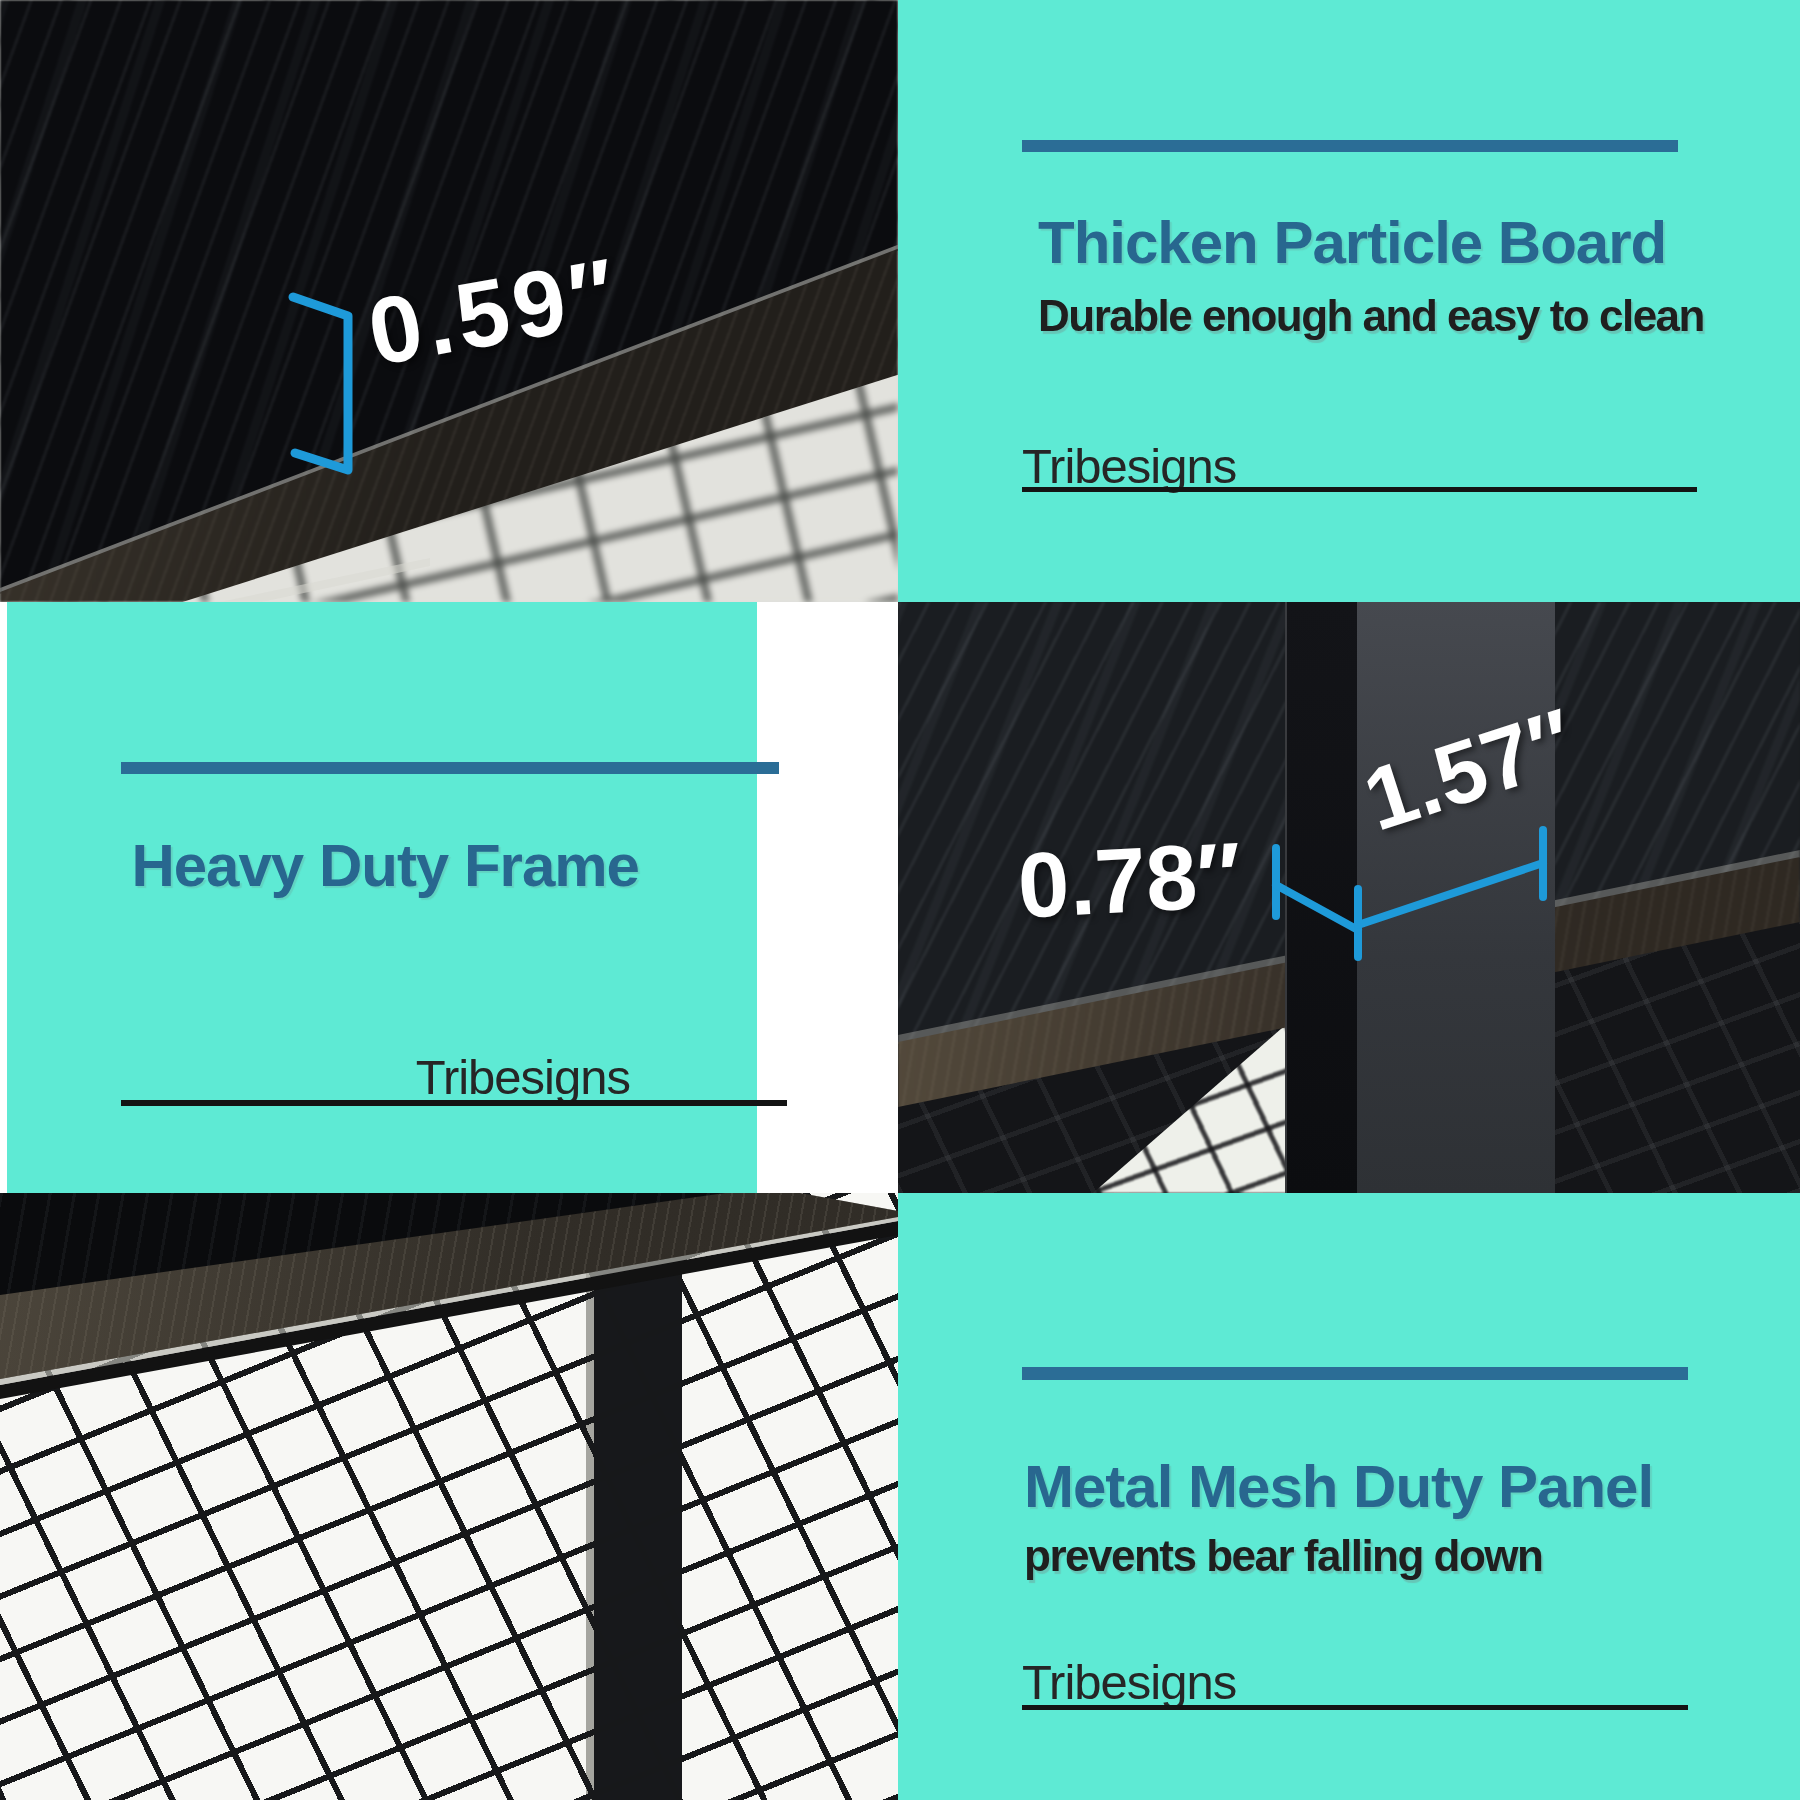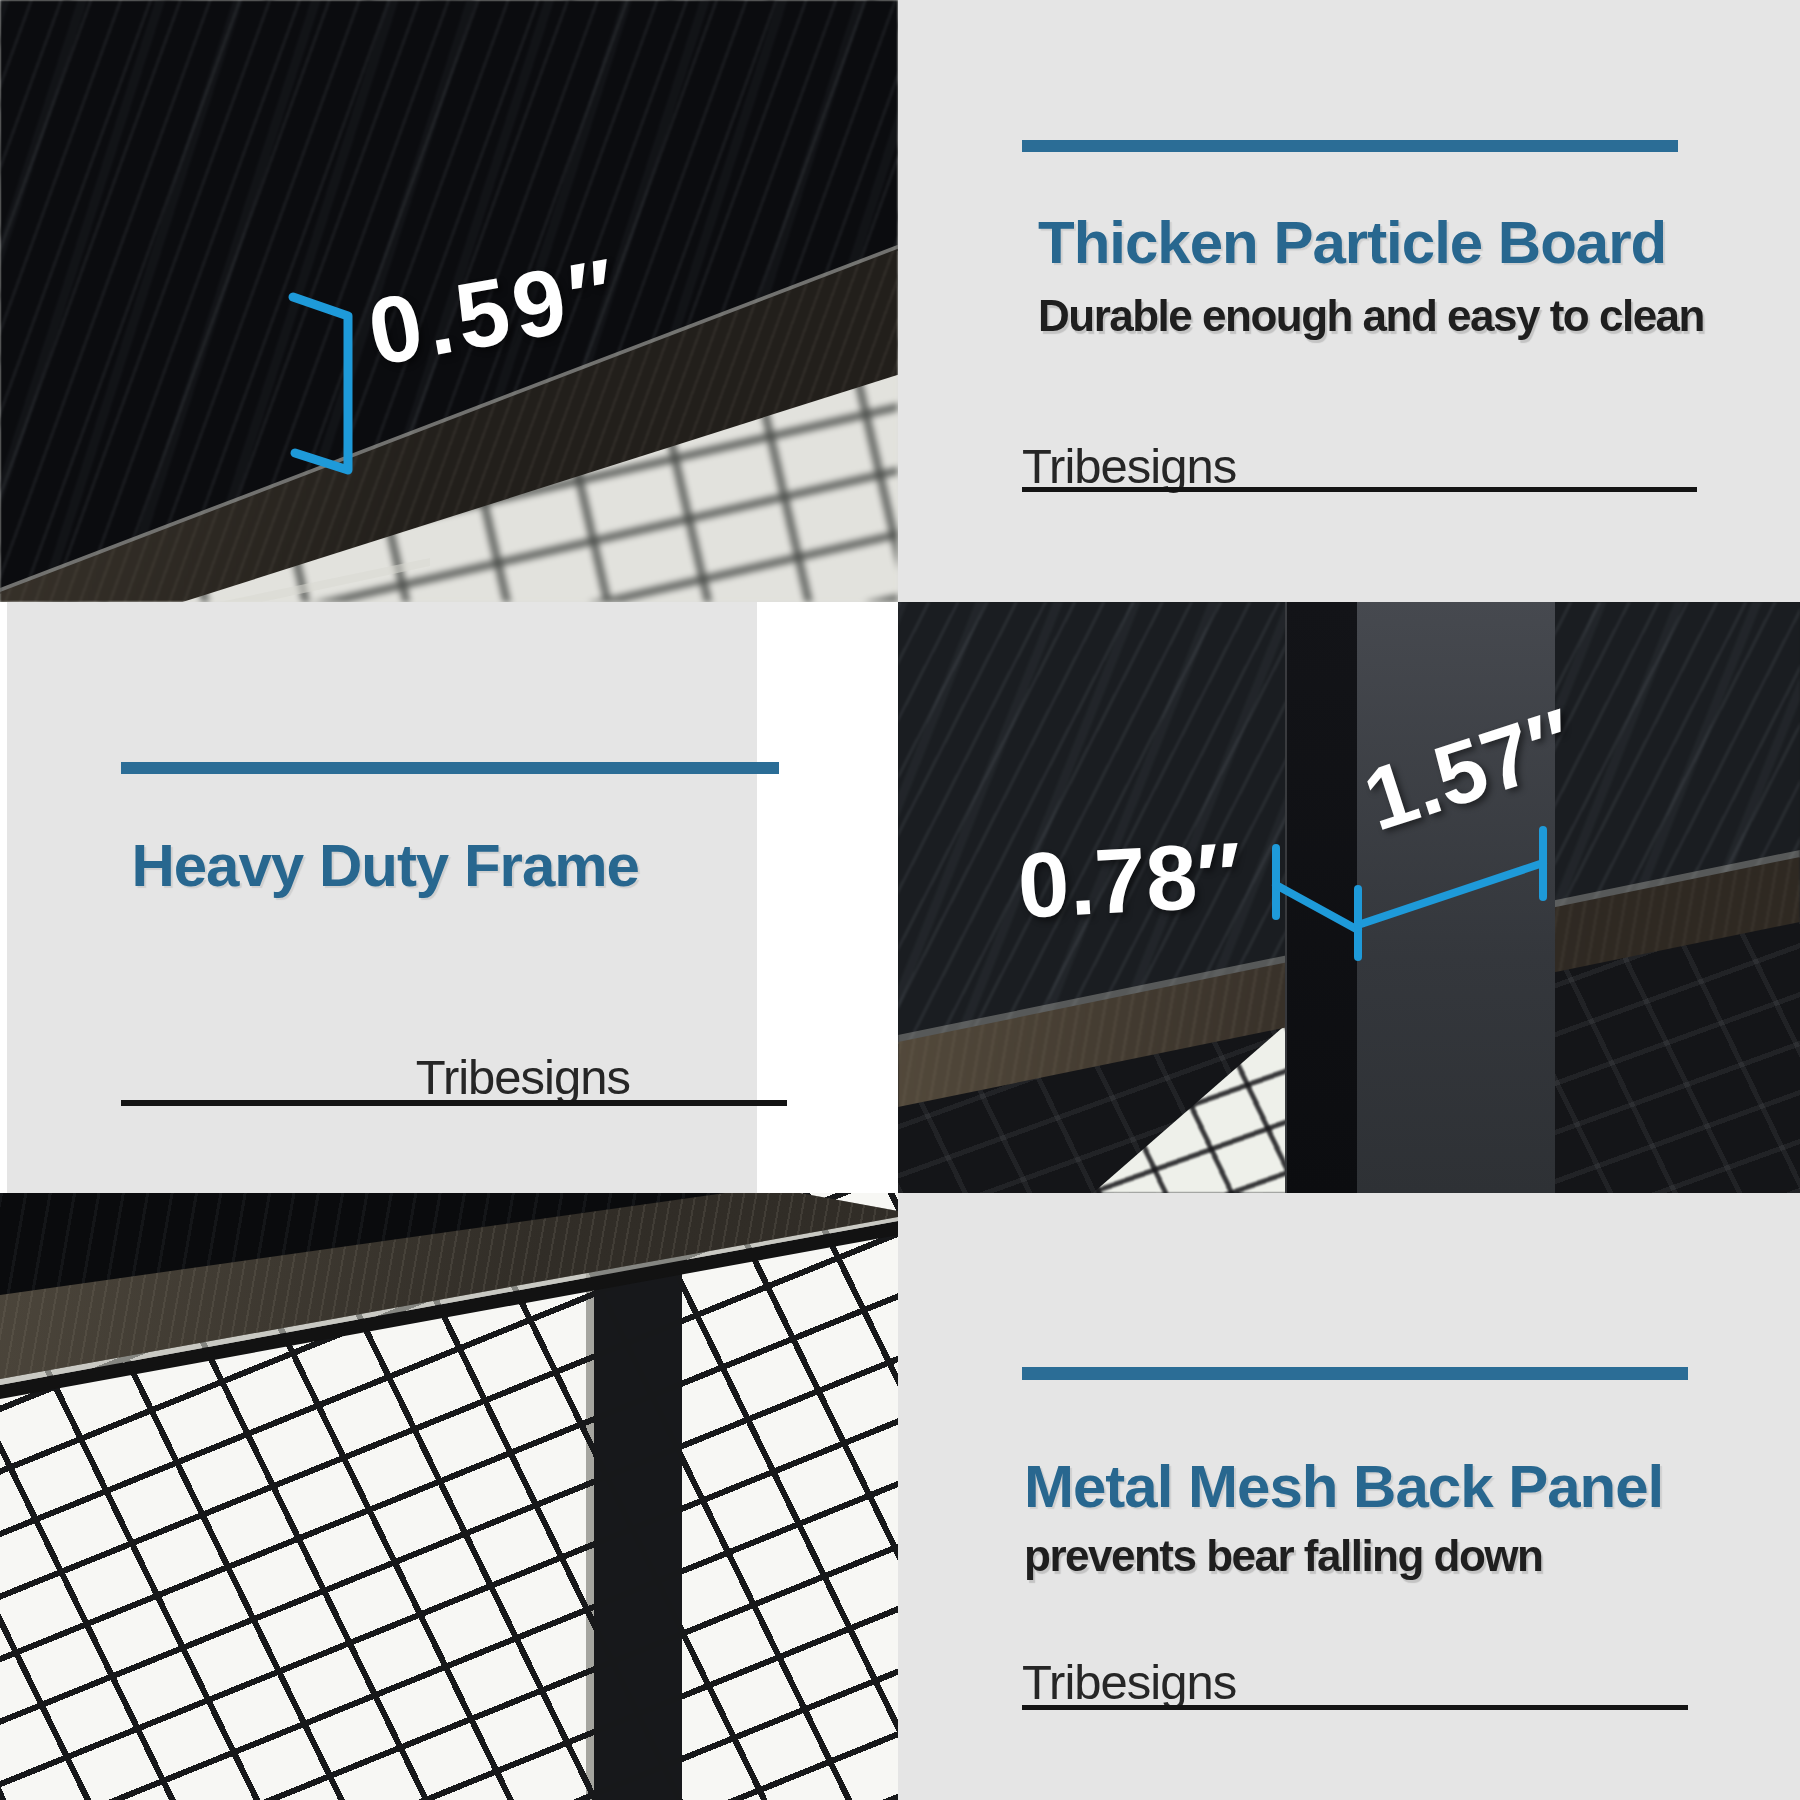"Thicken Particle Board" .panel { background: #e5e5e5 -> #5eead4 }
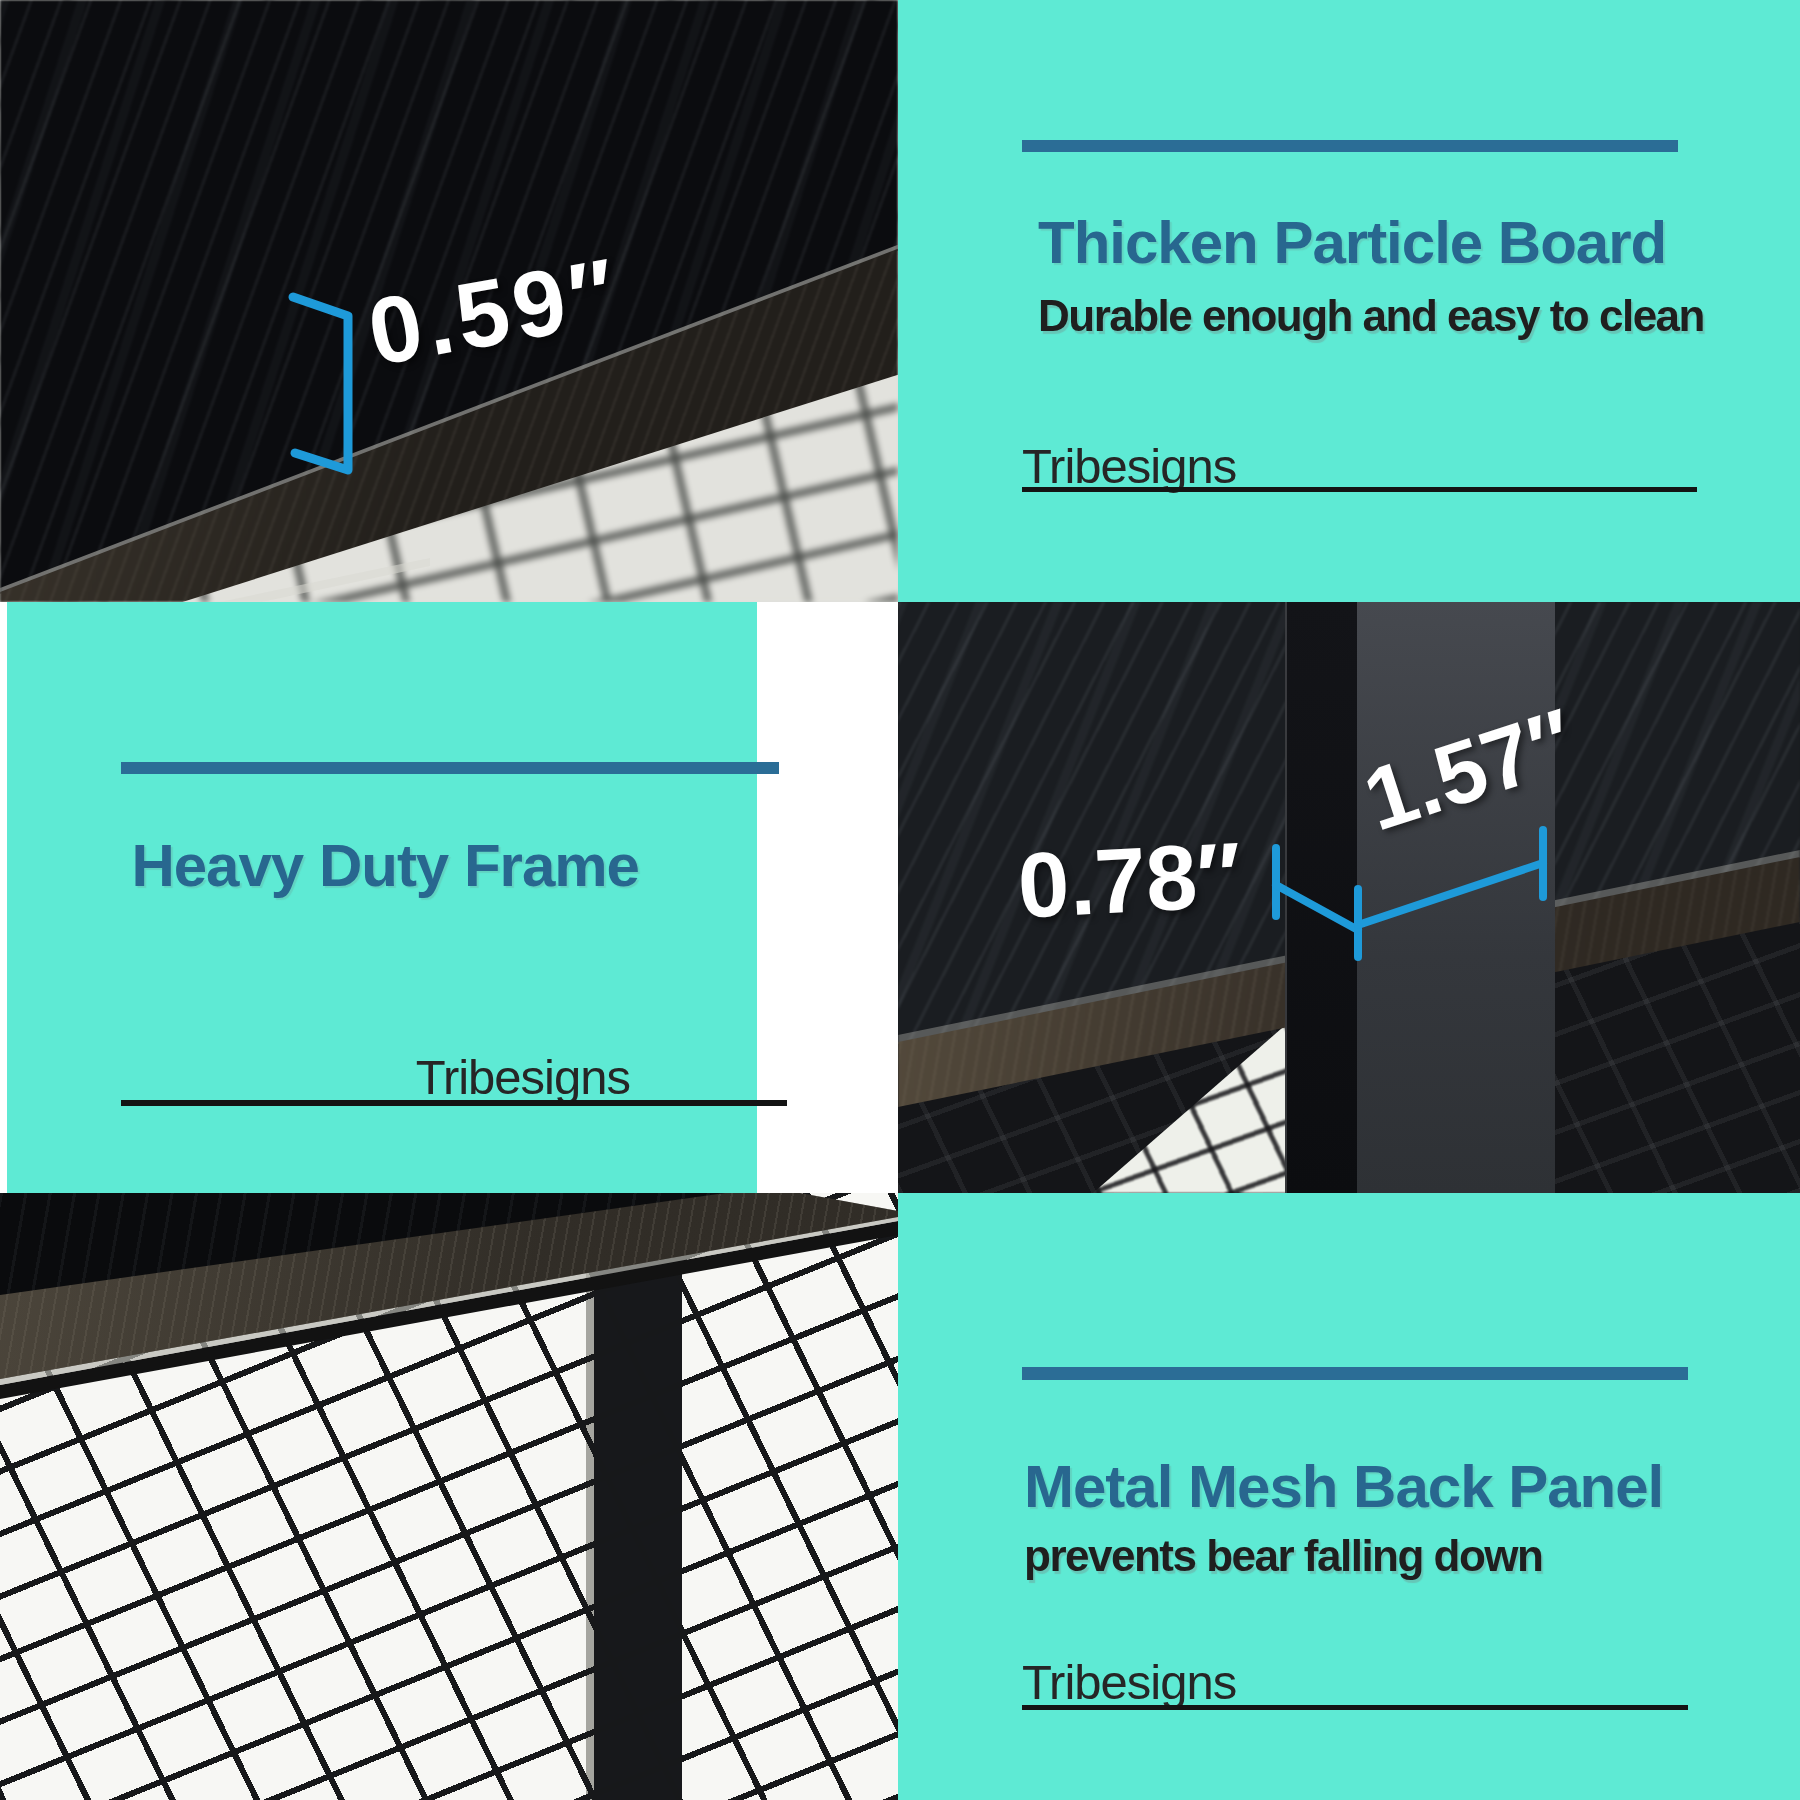"Metal Mesh Back Panel" div.feature-heading { text: Back -> Duty }
